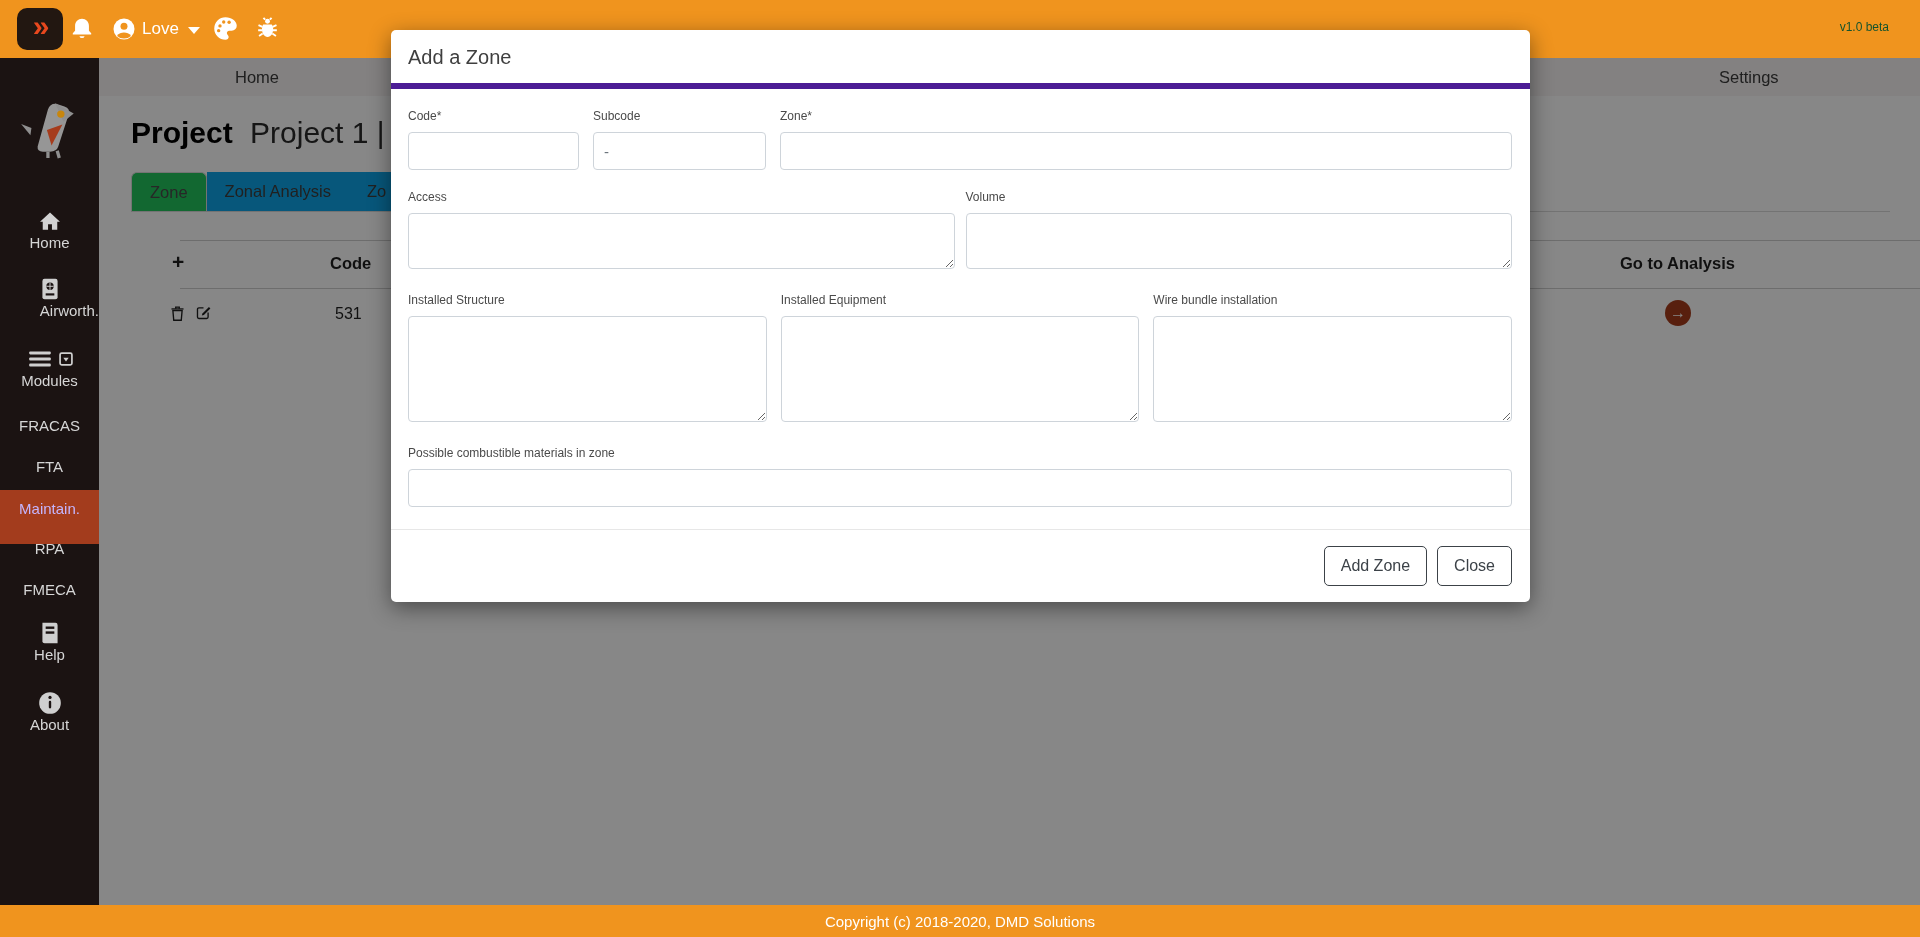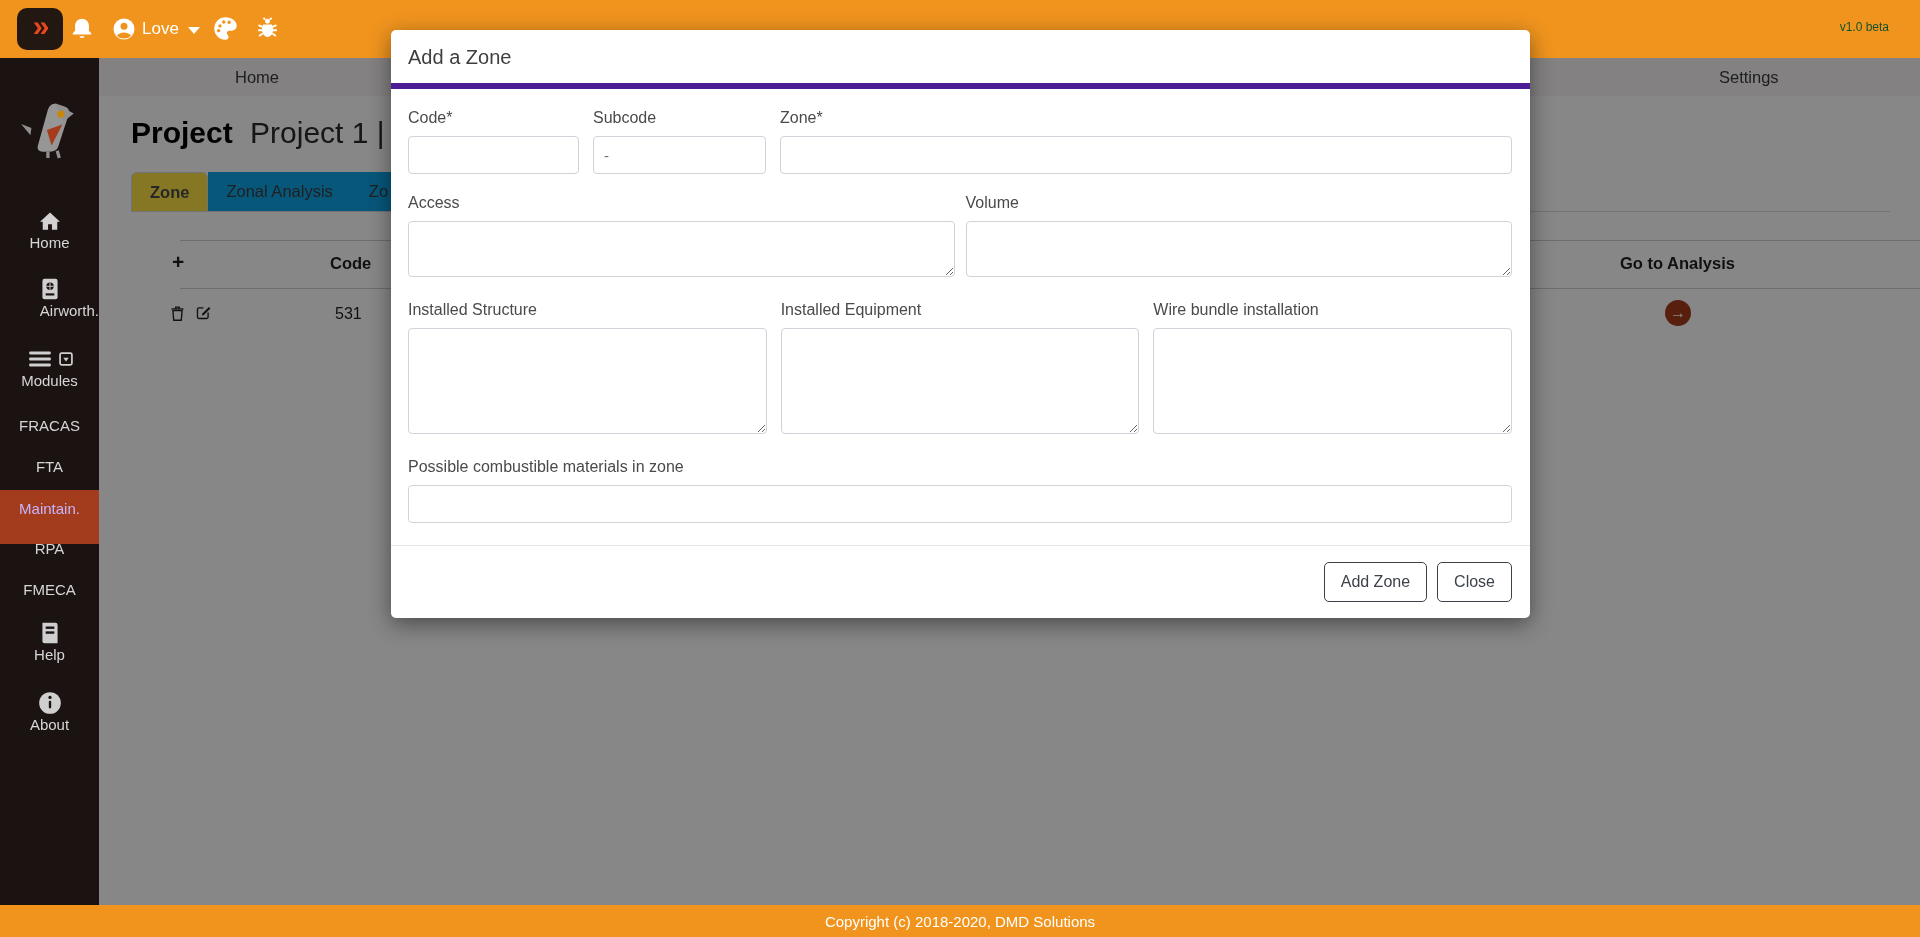"Code*" .flabel { font-size: 16px -> 12px }
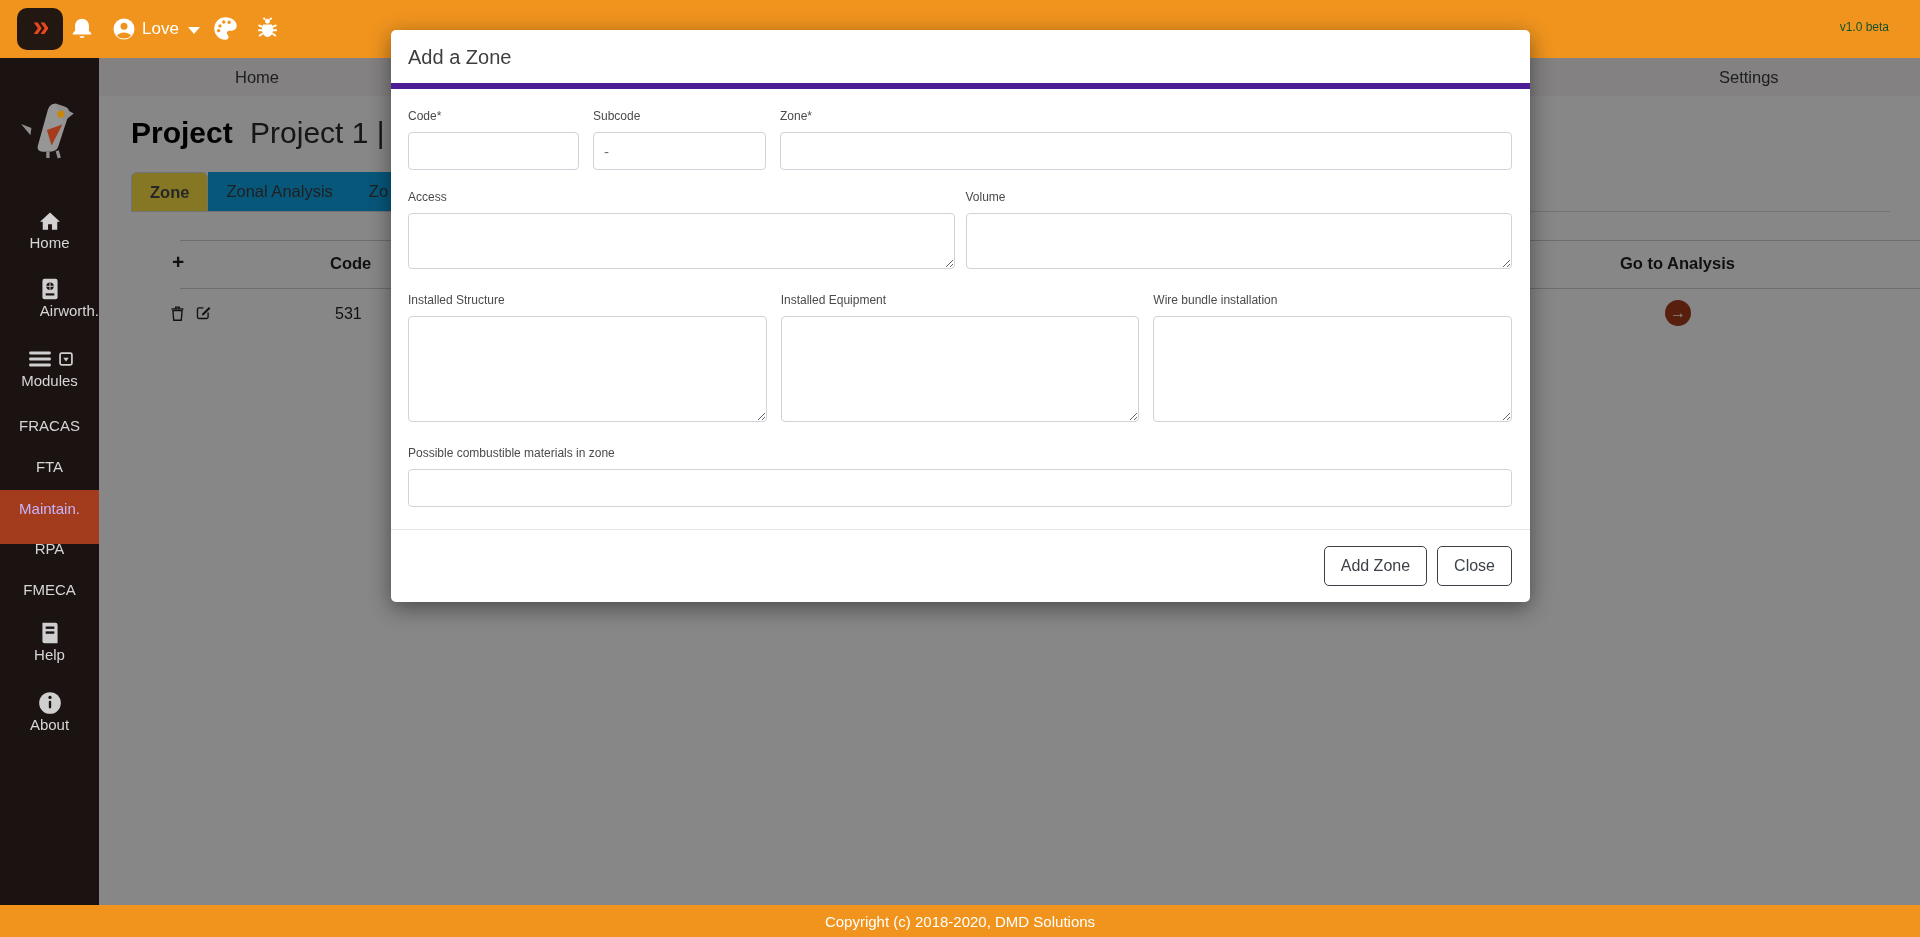"Zone" .tab-active { background: #fde047 -> #22c55e; font-weight: bold -> none }
